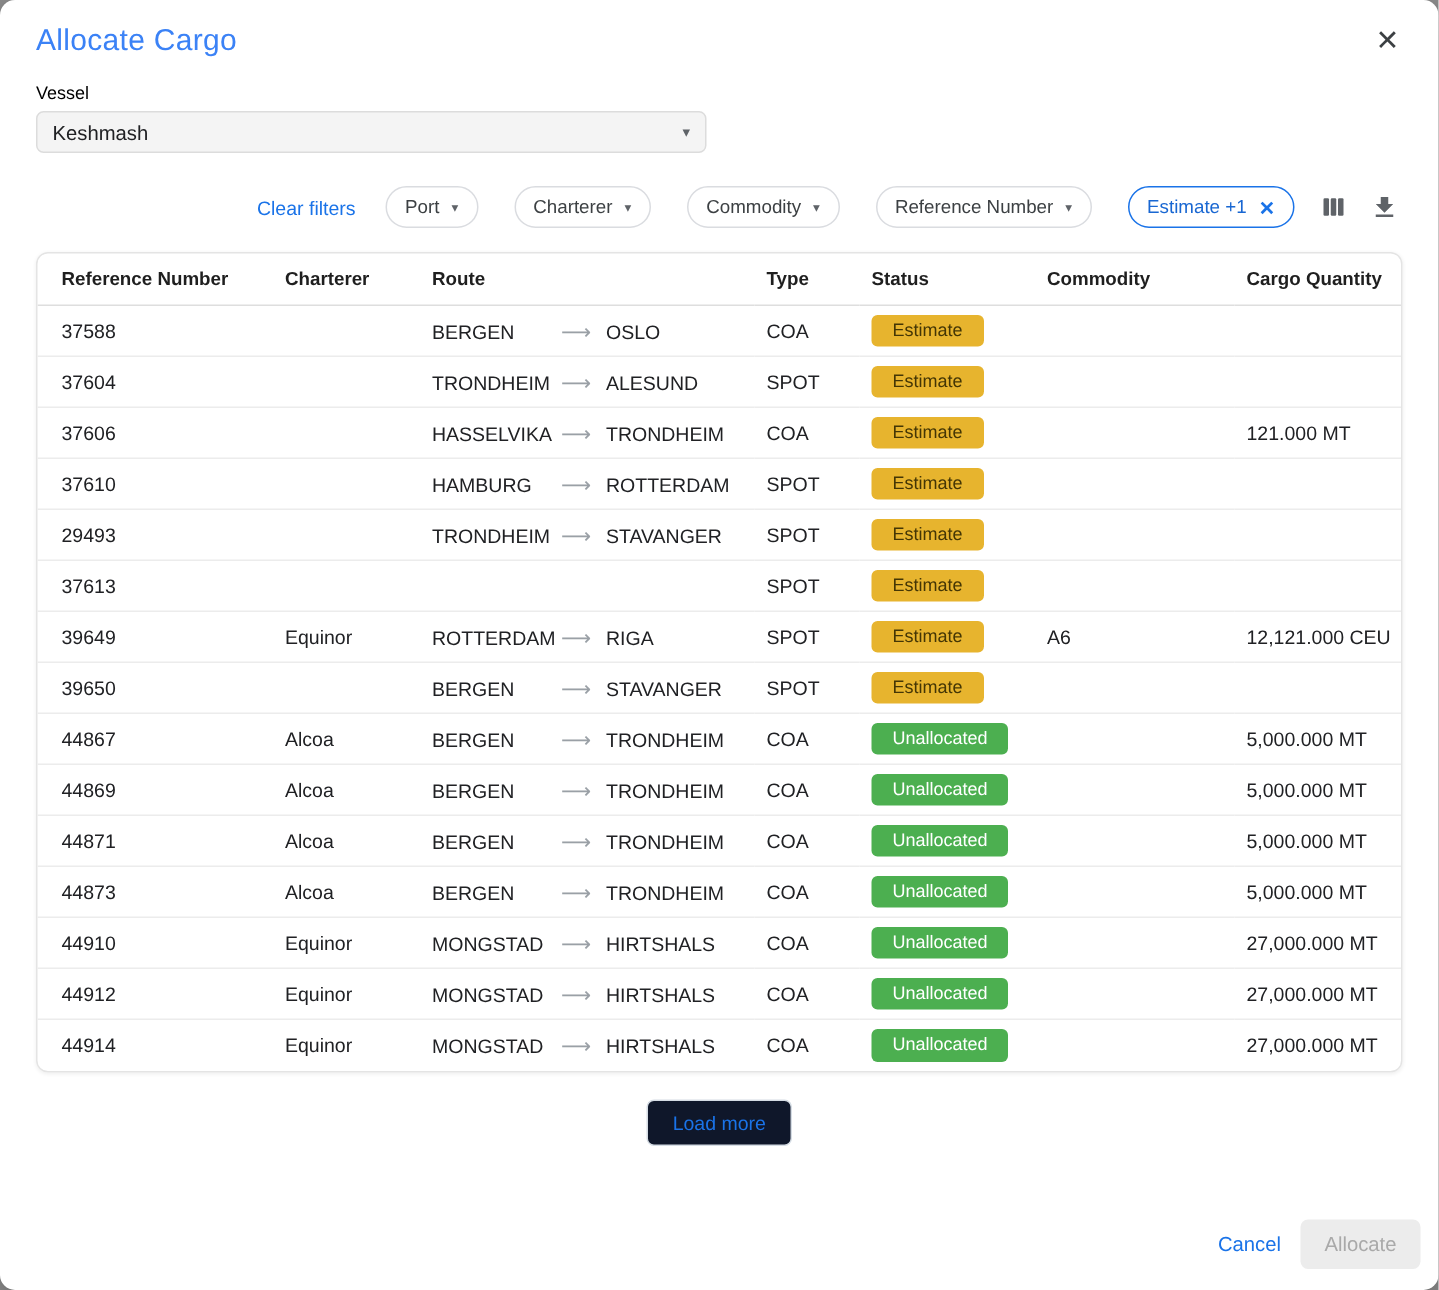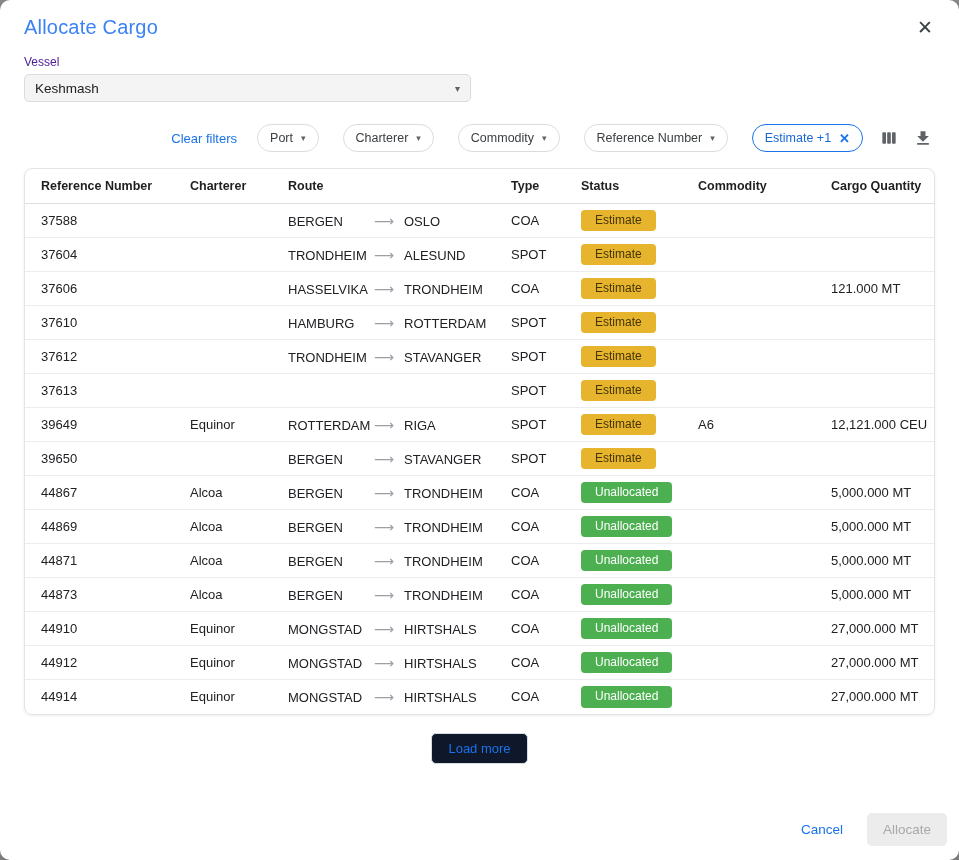"Vessel" .field-label { color: #4c1d95 -> #000000 }
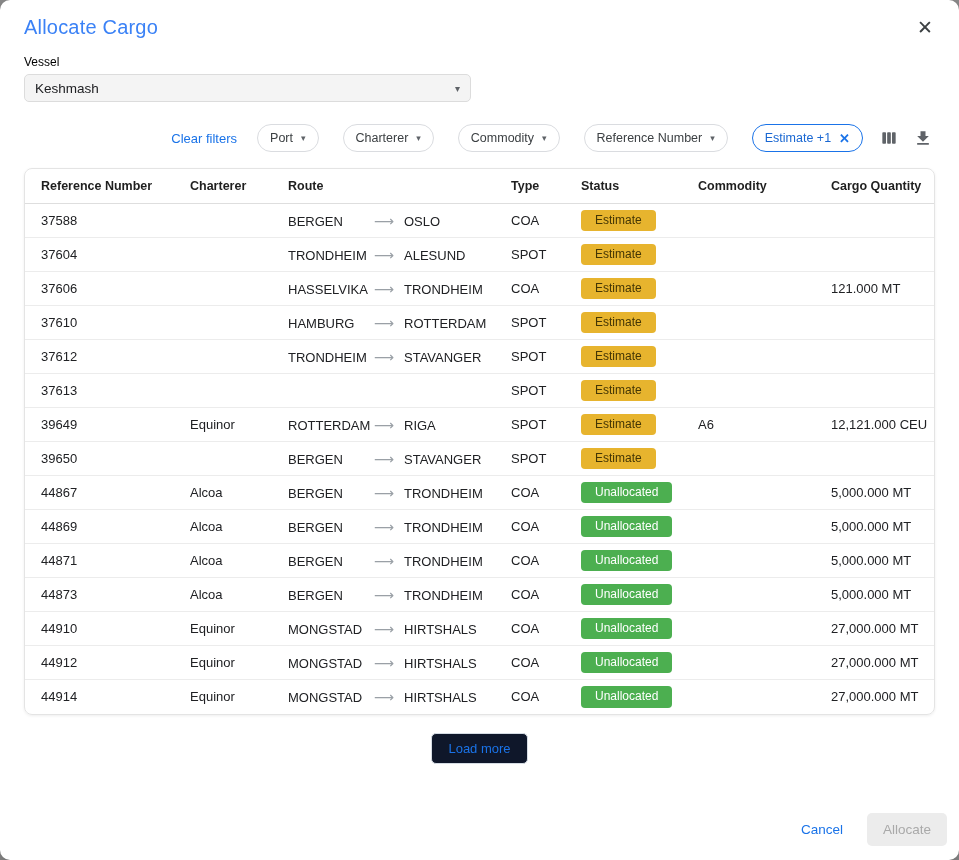"37612" td.col-0 { text: 37612 -> 29493 }
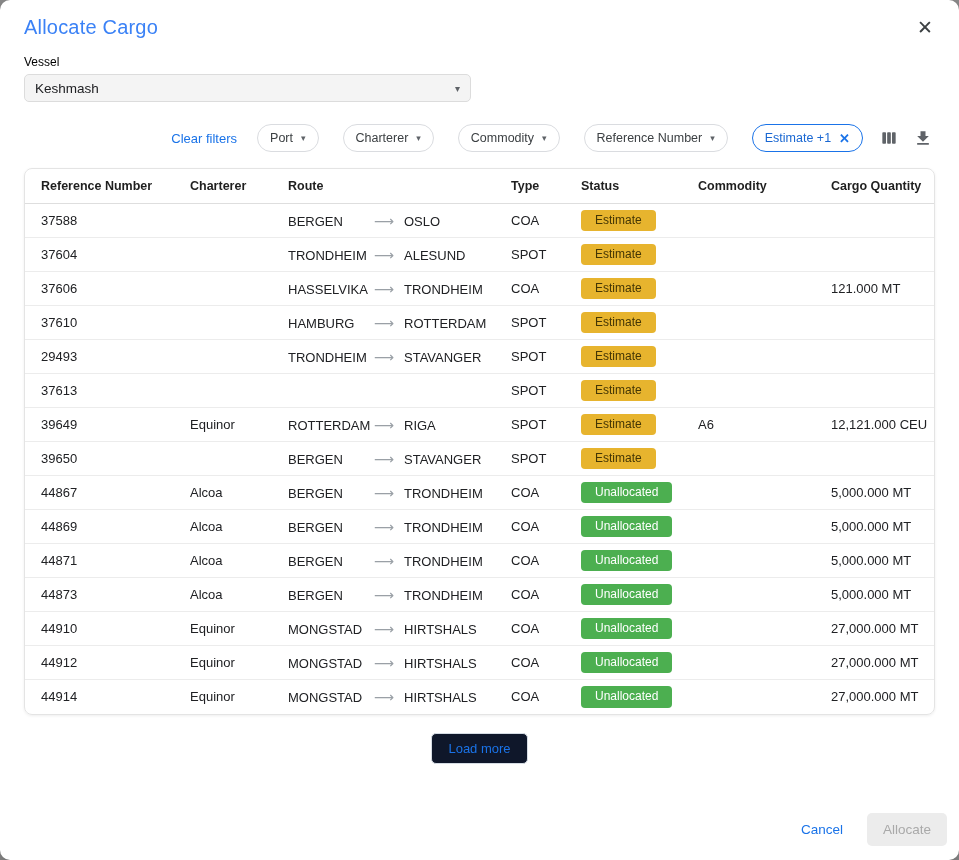"Cancel" .footer { gap: 24px -> 13px }
